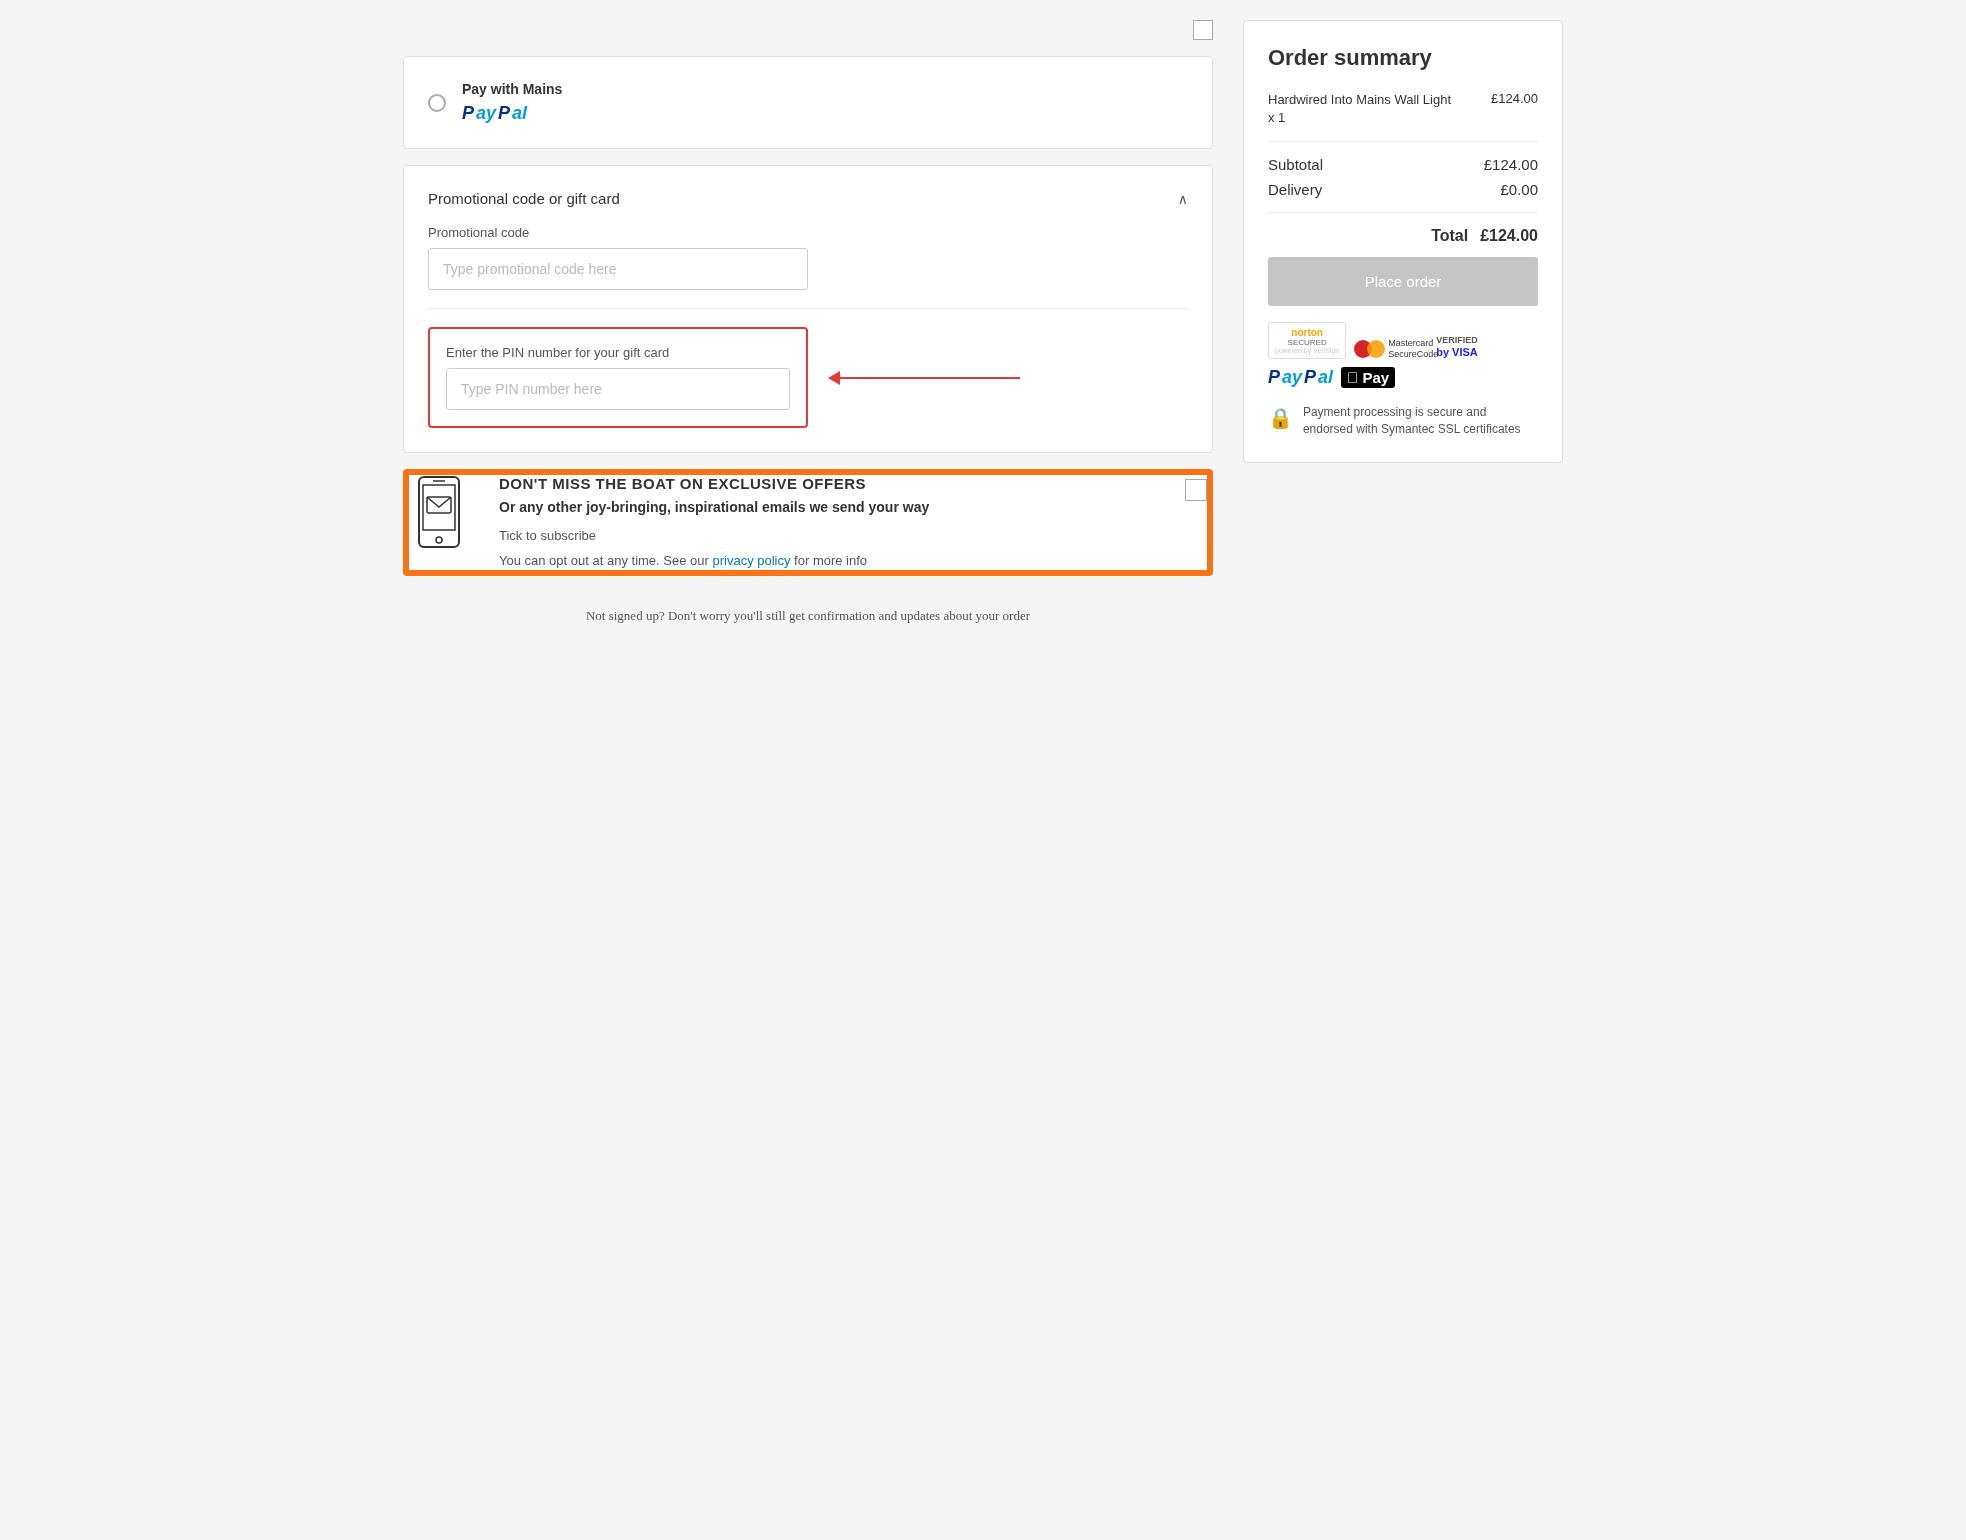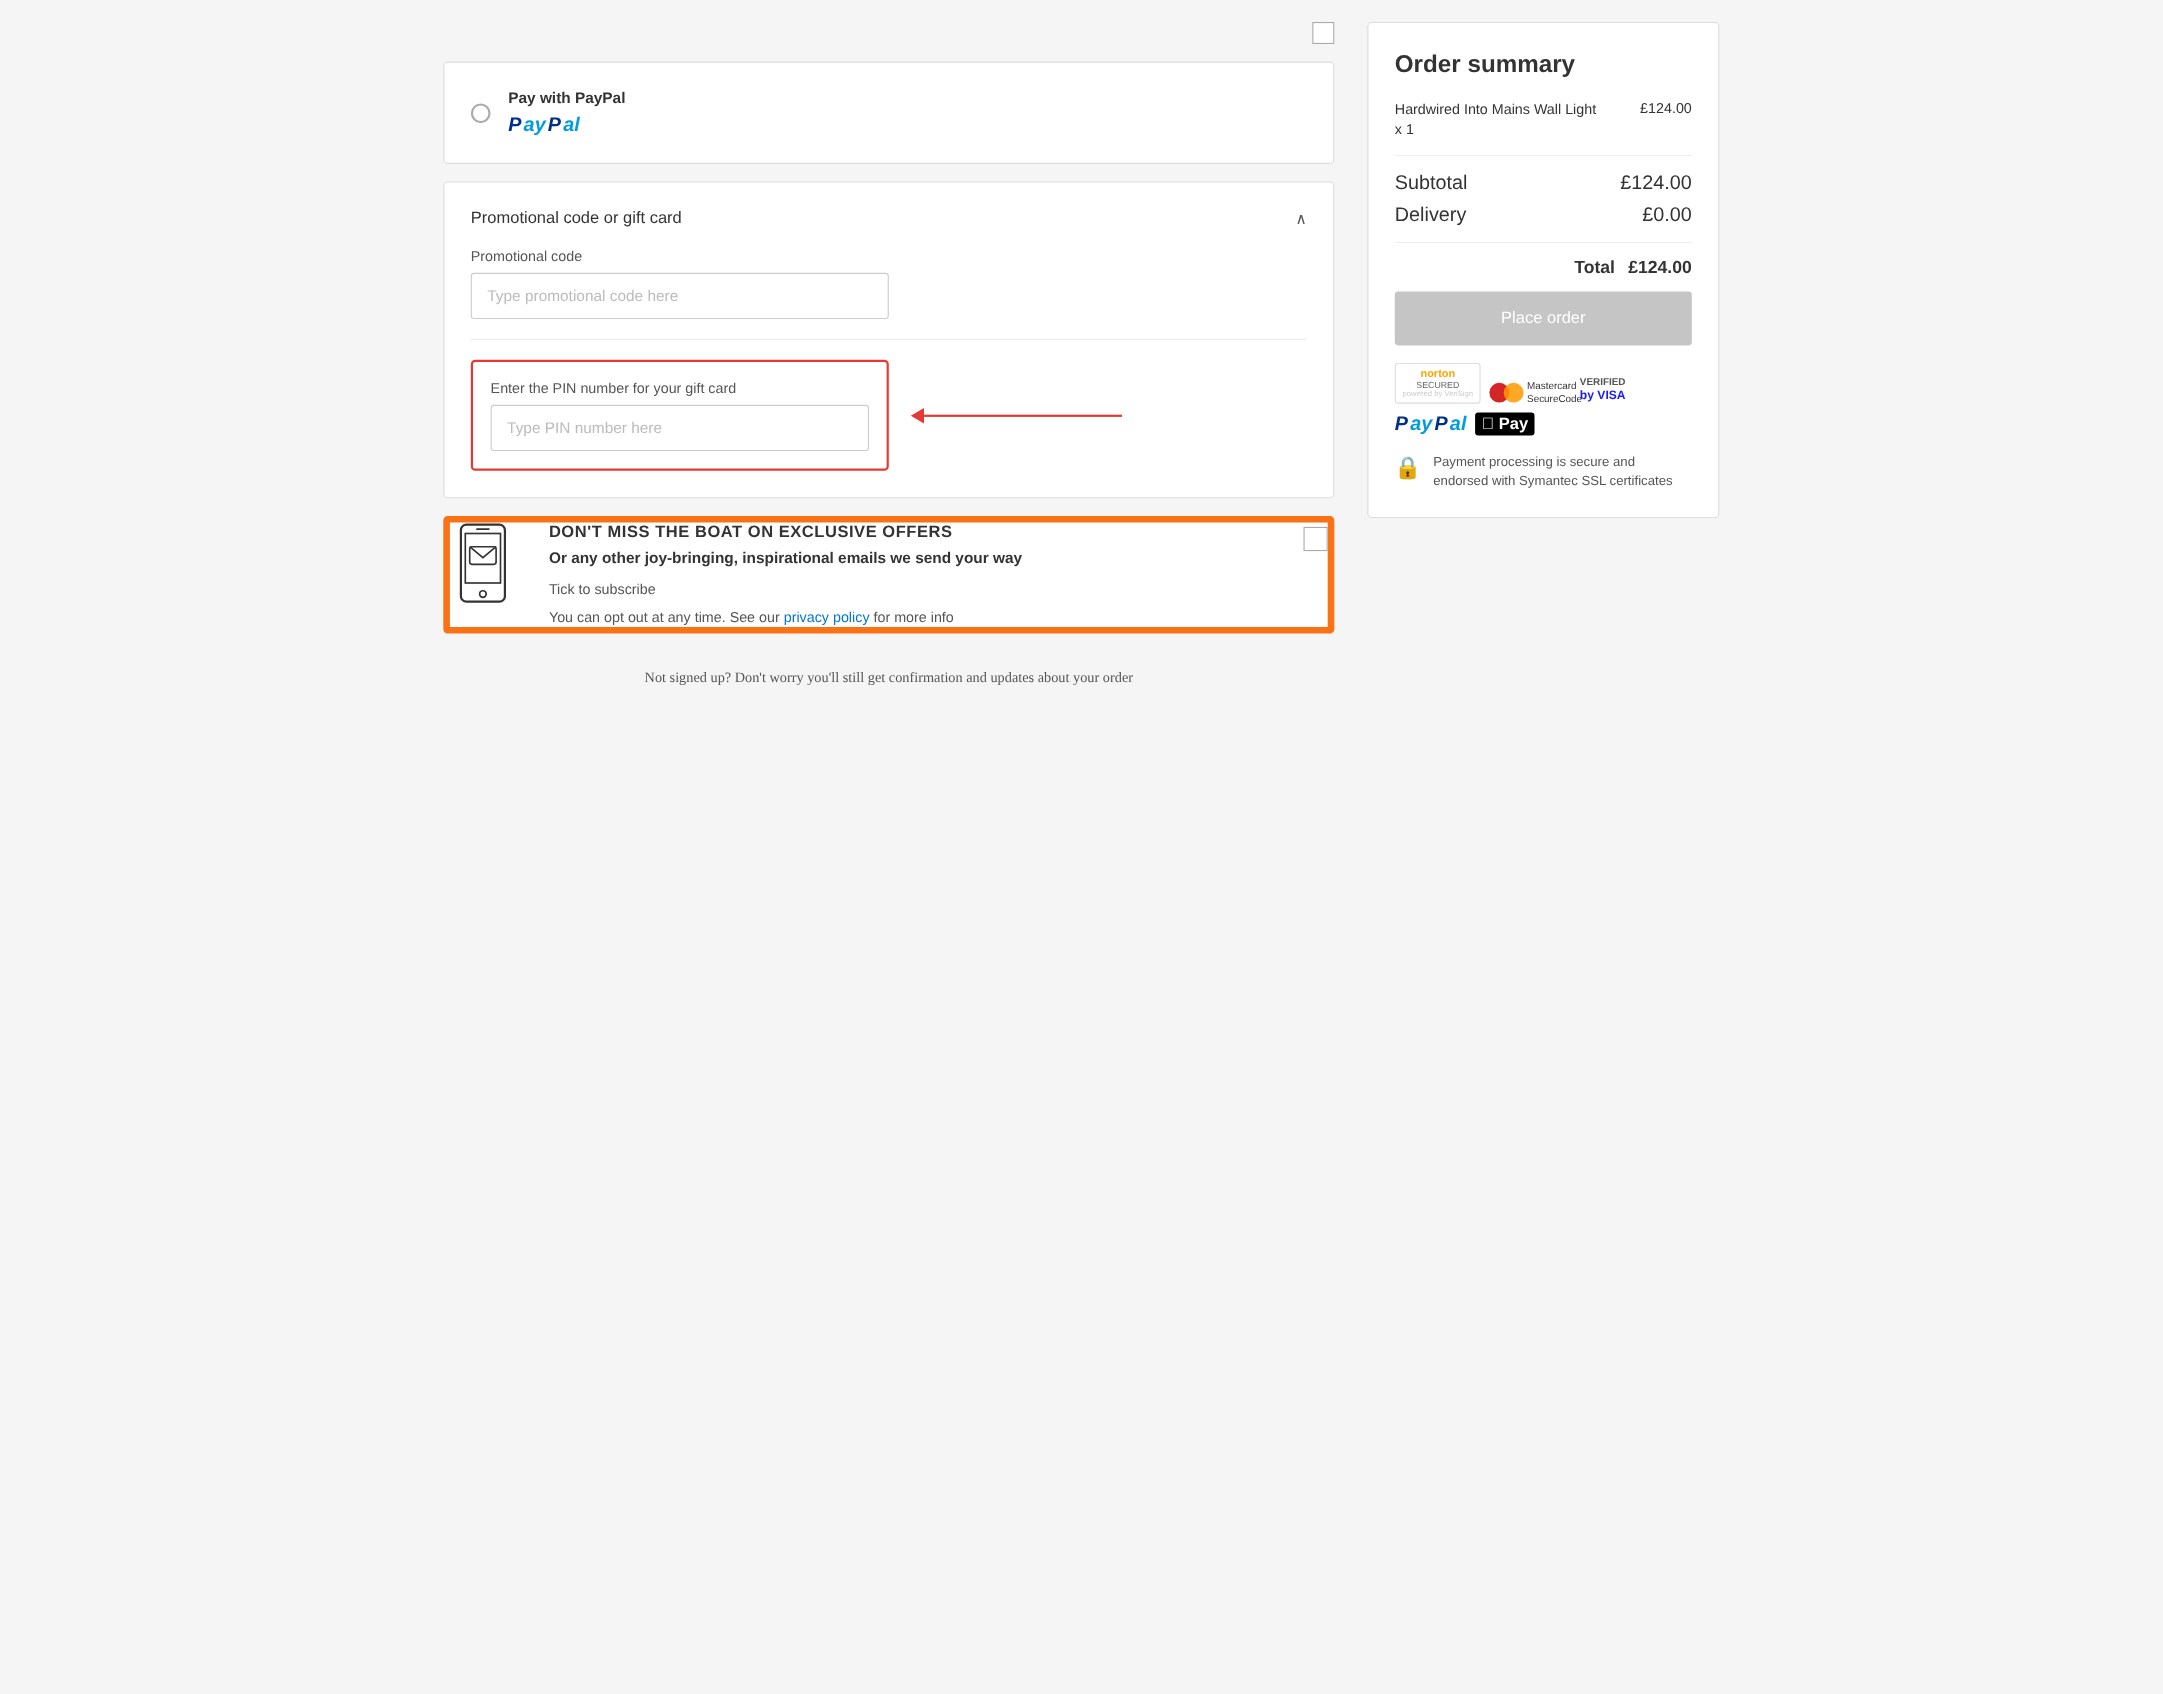"Pay with PayPal" div.paypal-label { text: PayPal -> Mains }
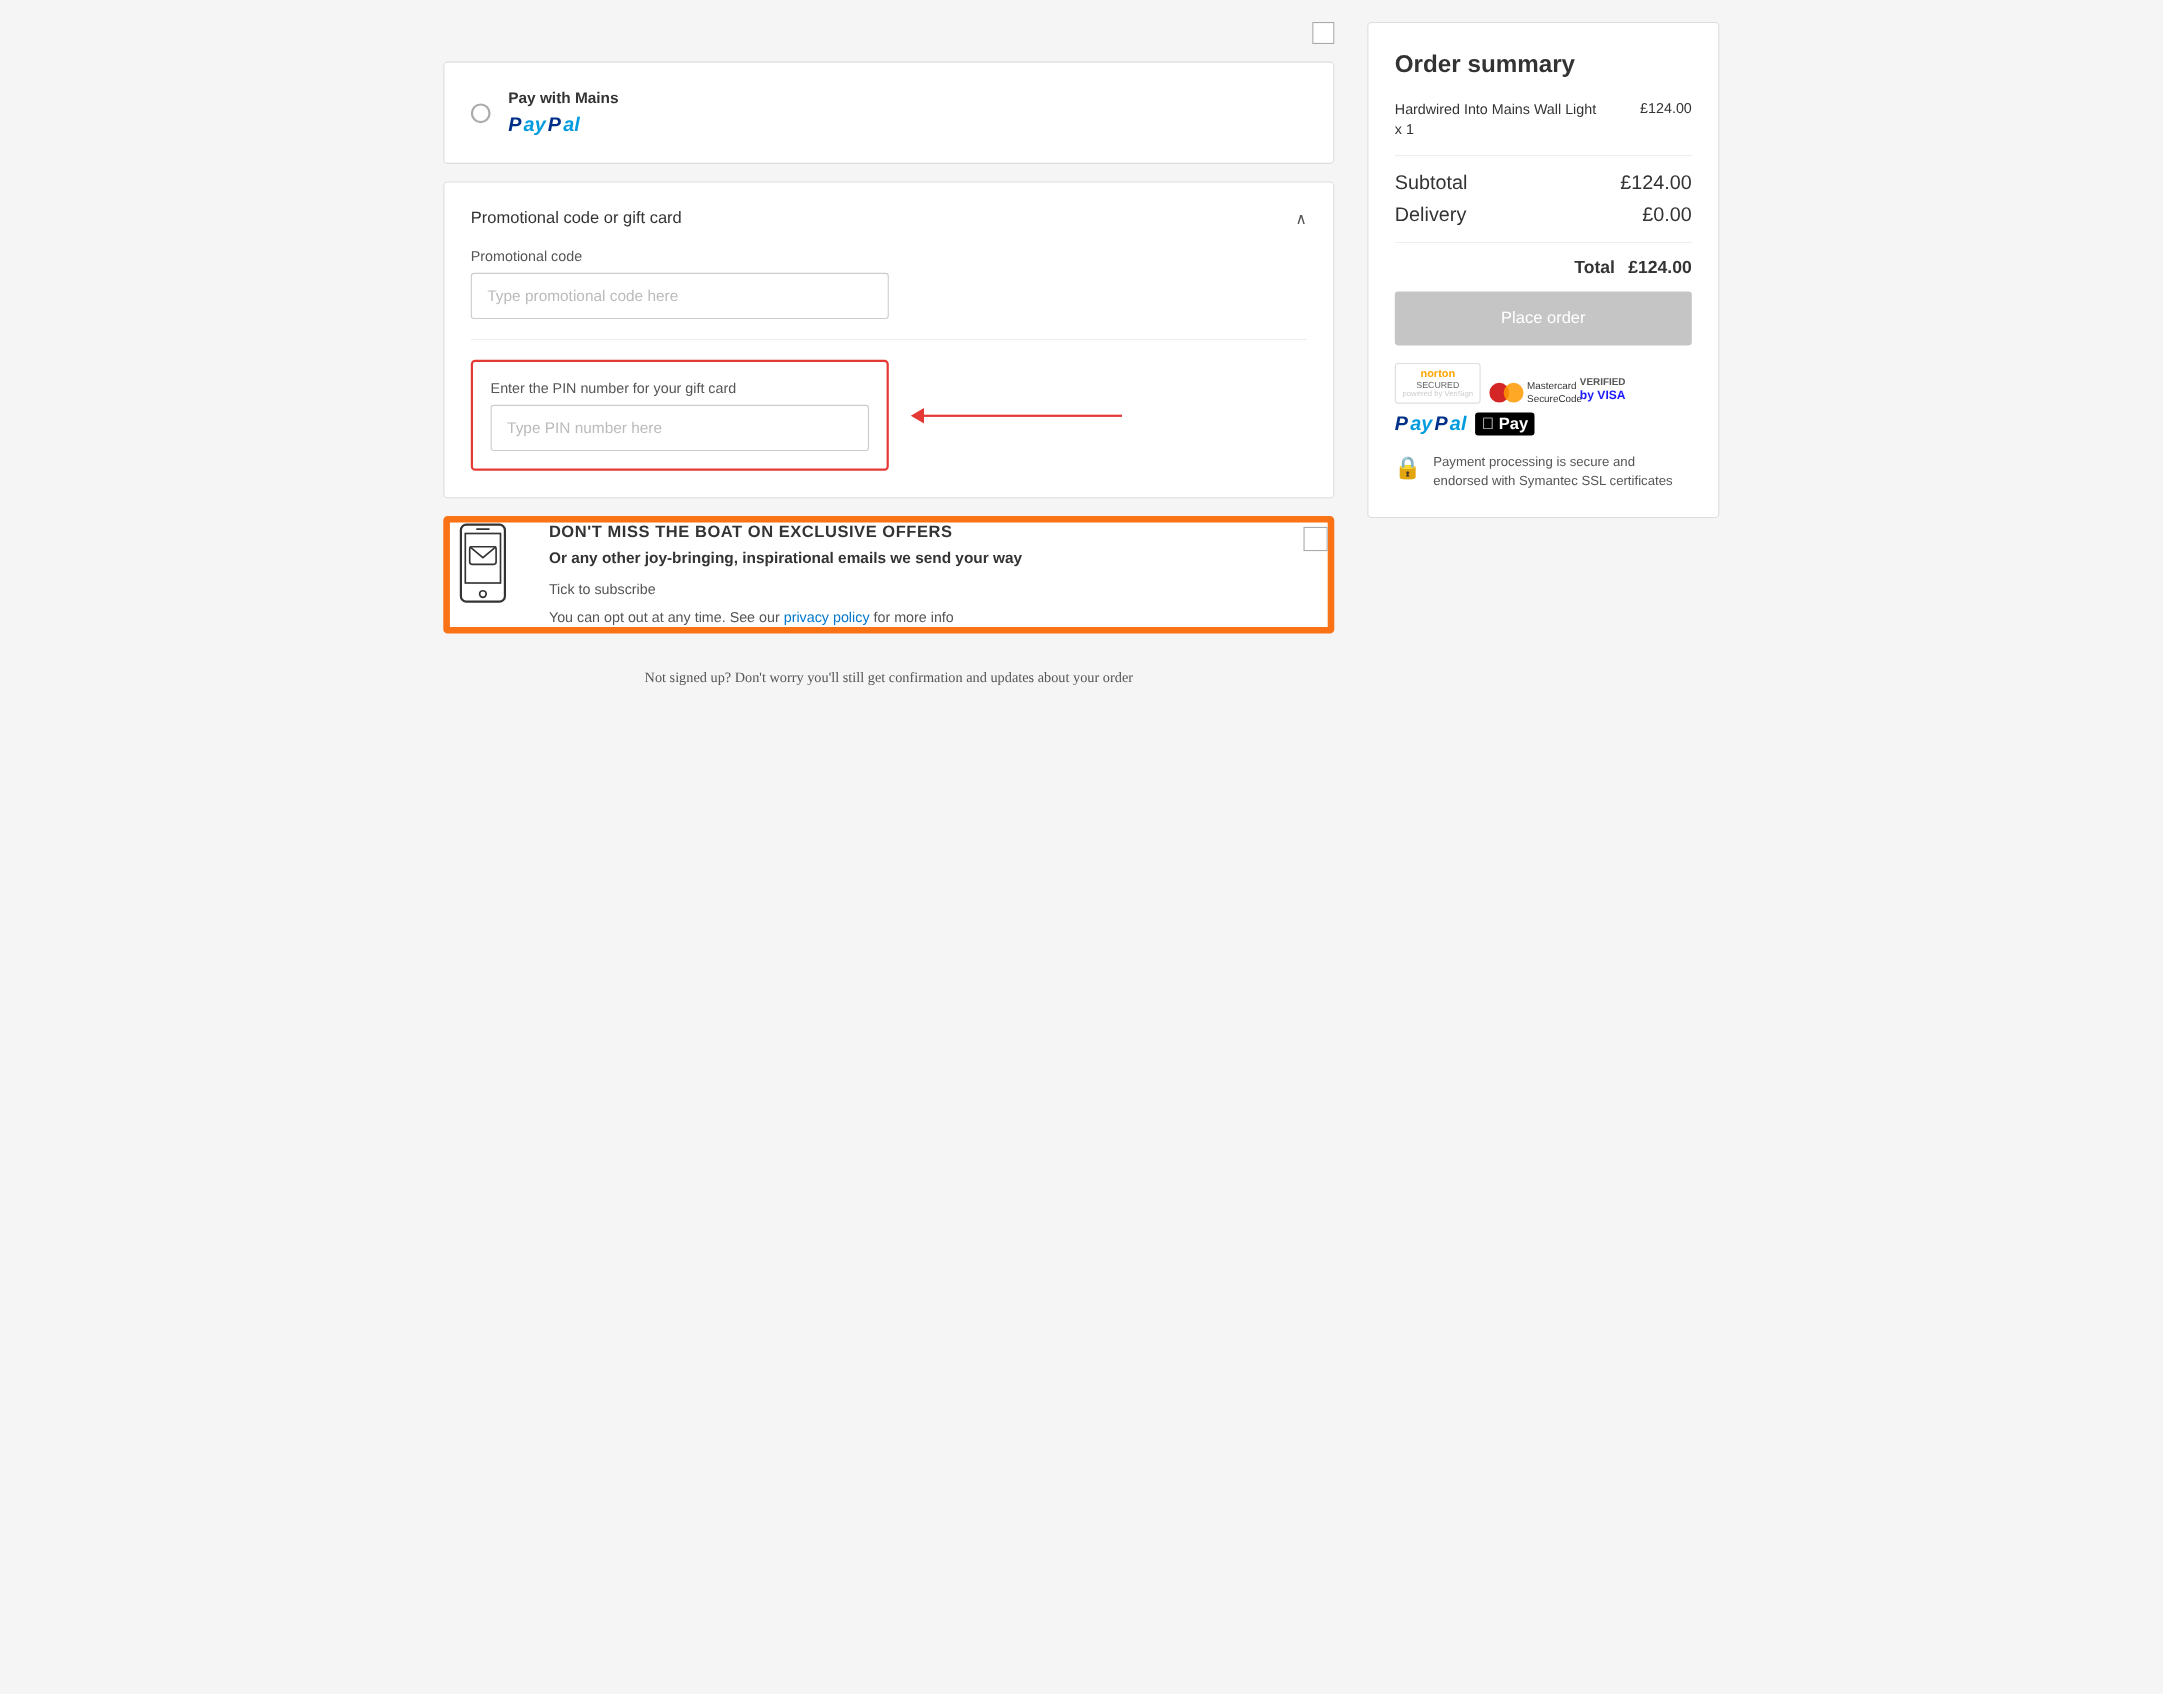"Subtotal" .summary-subtotal-row { font-size: 18px -> 15px }
